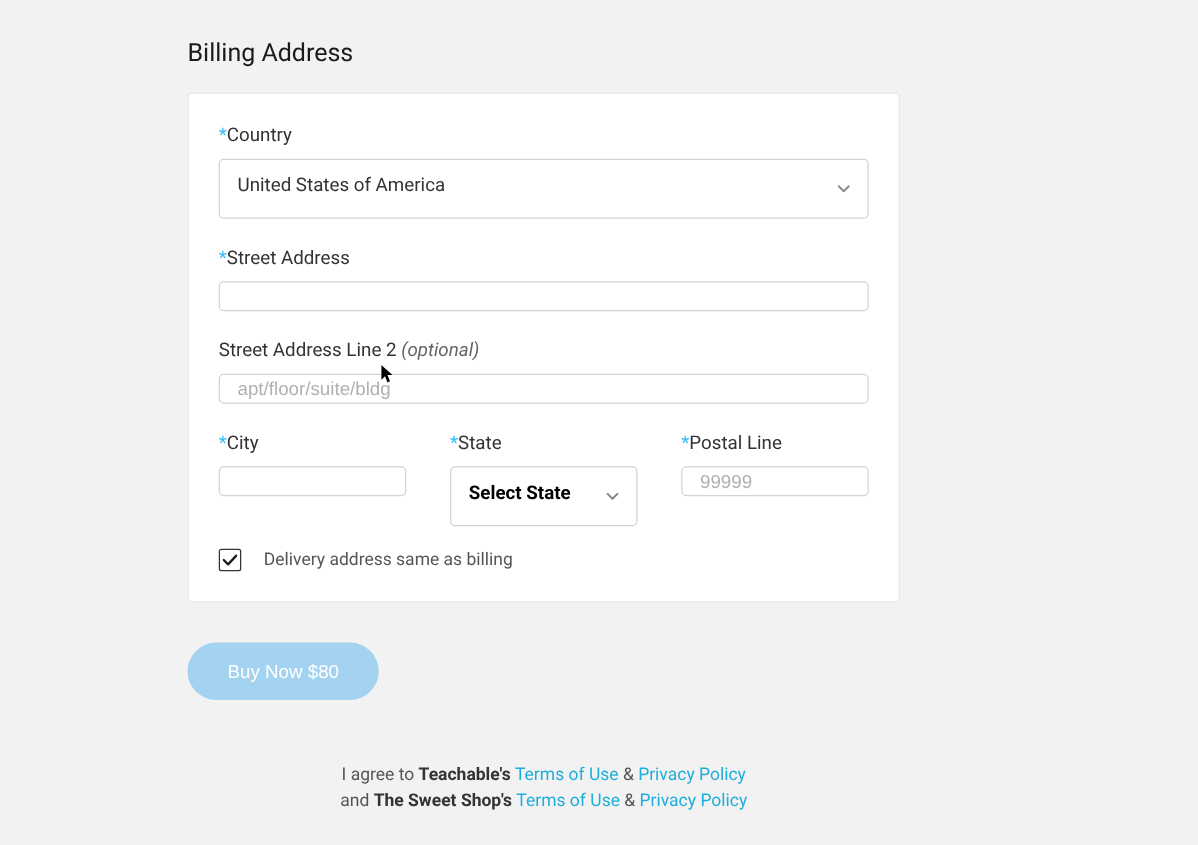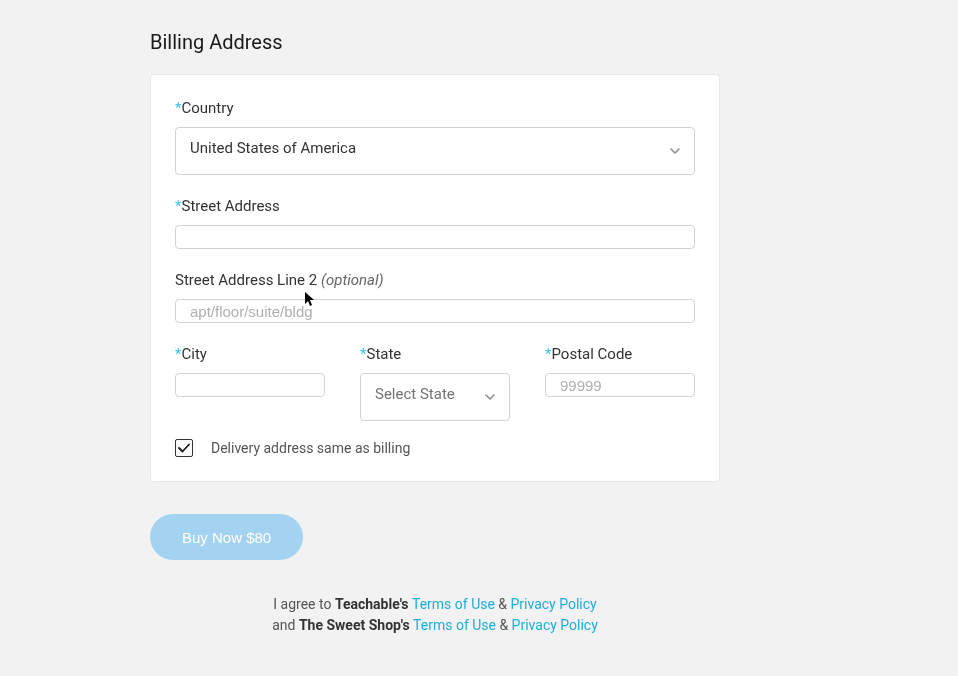"Postal Code" span { text: Code -> Line }
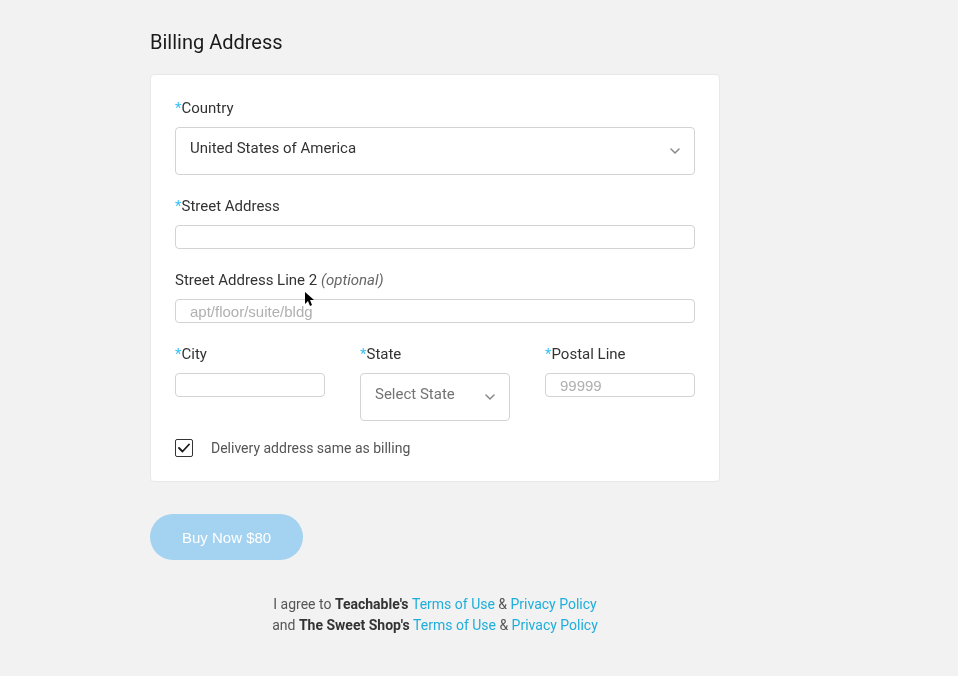"Select State" .select-placeholder { color: #737373 -> #000000; font-weight: none -> bold }
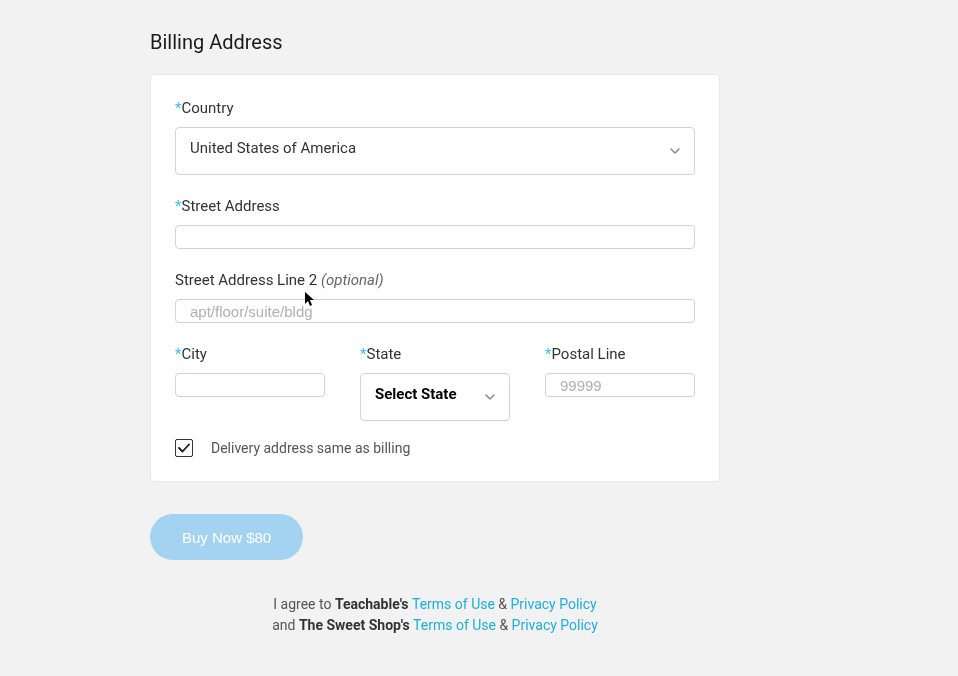"I agree to Teachable's Terms" .footer-text { margin-top: 34px -> 50px }
